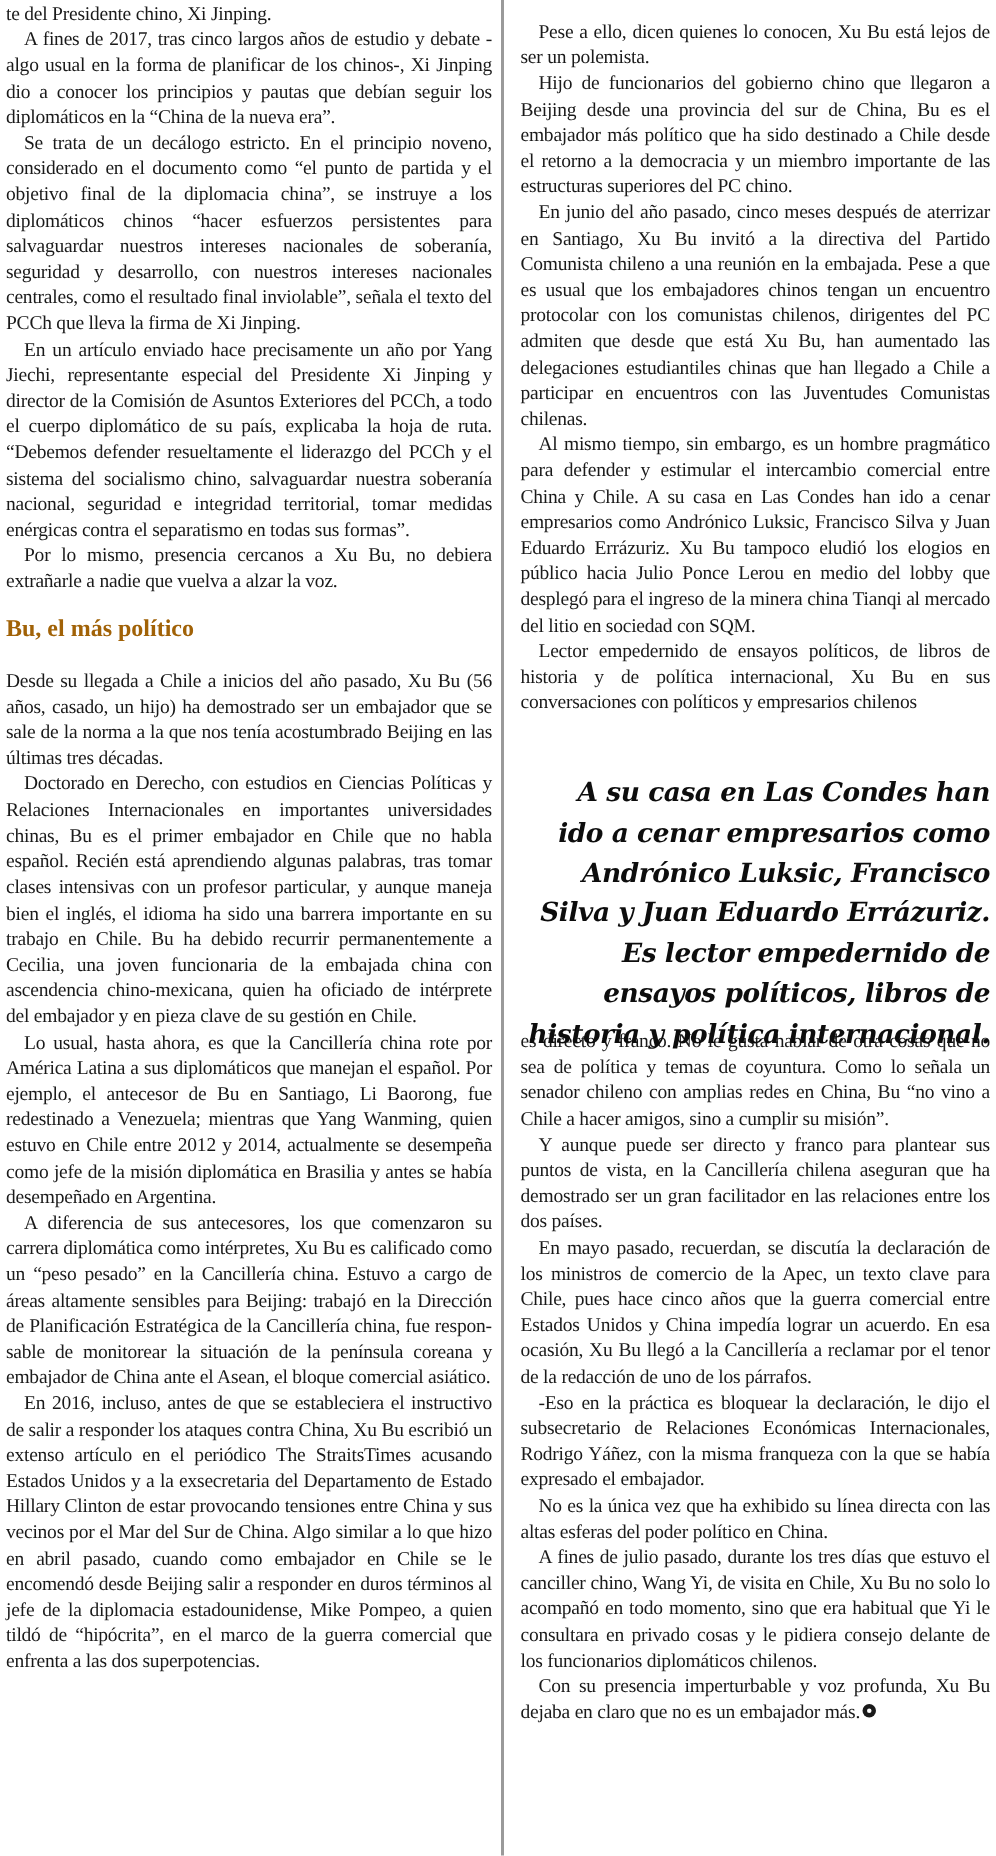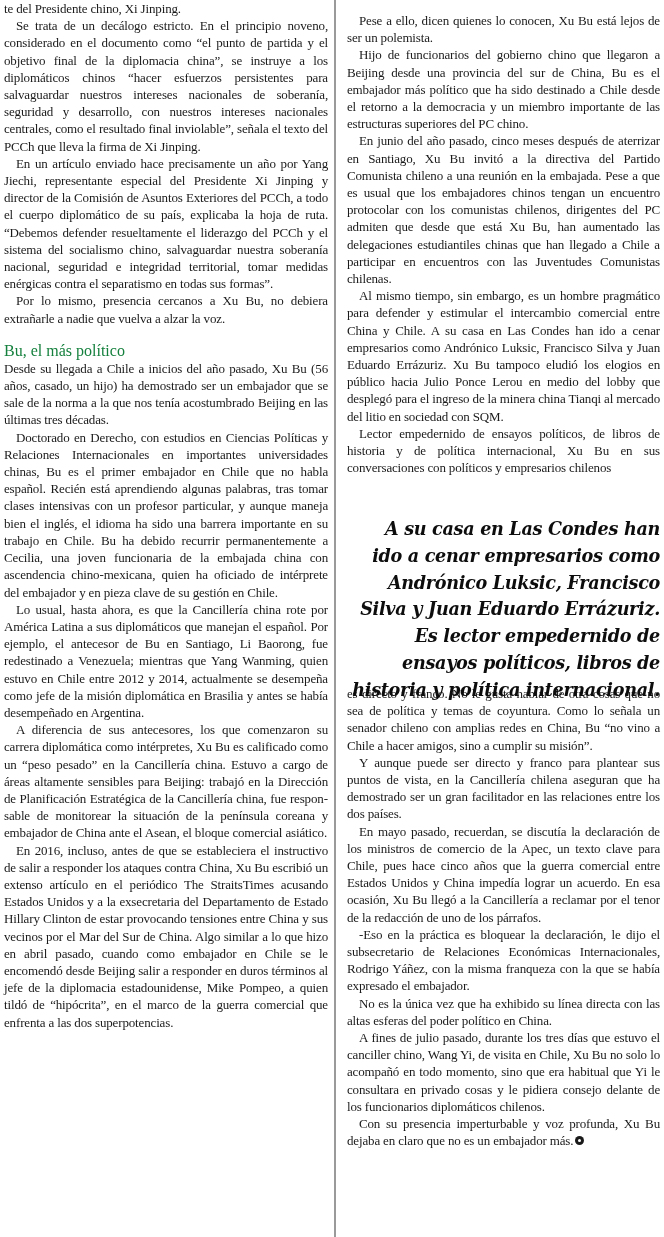"A fines de 2017, tras" p.para { html: none -> <p>A fines de 2017, tras cinco largos años de estudio y debate -algo usual en la forma de planificar de los chi­nos-, Xi Jinping dio a conocer los principios y pau­tas que debían seguir los diplomáticos en la “China de la nueva era”.</p> }
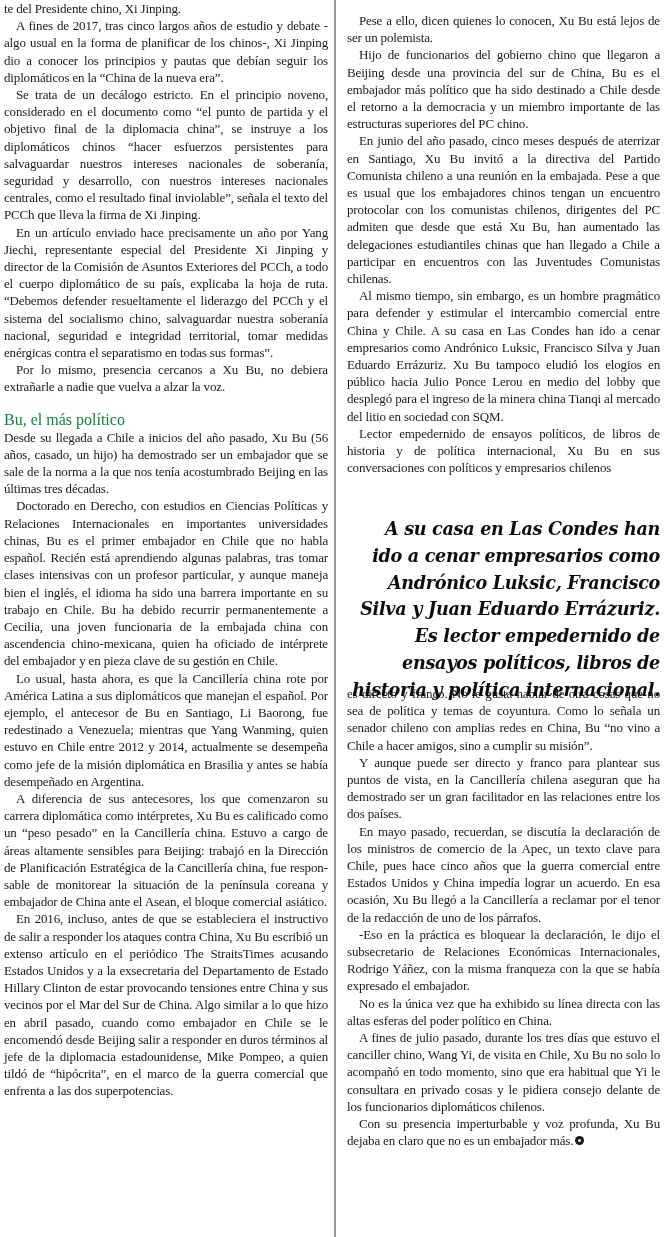"Bu, el más político" h2.subhead { color: #15803d -> #a16207; font-weight: normal -> bold; margin: 14px 0 0 0 -> 14px 0 16px 0 }
